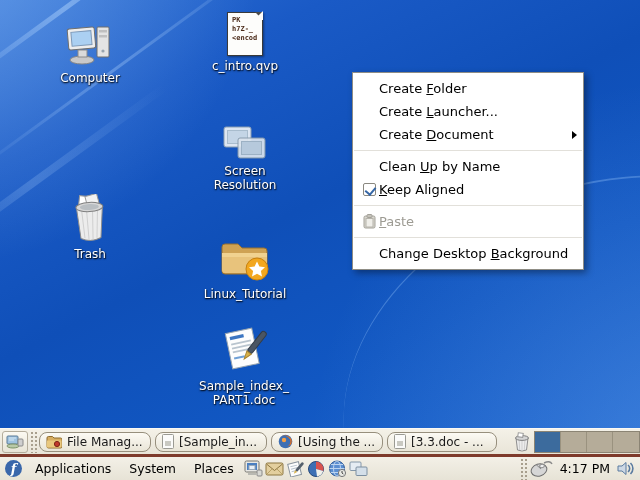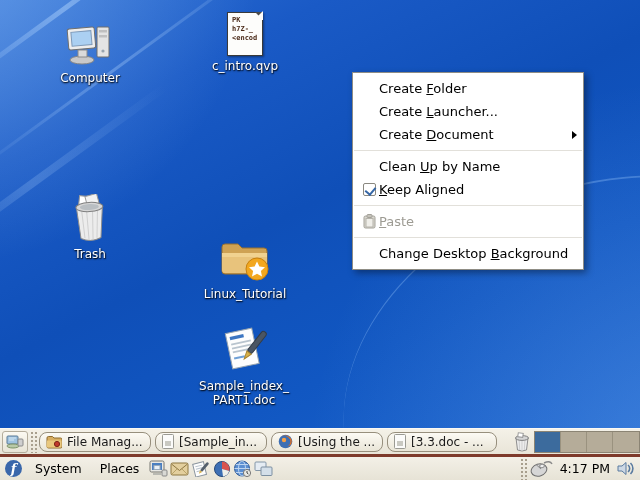"Screen Resolution" div.dicon { html: none -> <div> <span> <svg> <rect></rect> <rect></rect> <rect></rect> <rect></rect> </svg> </span> <span>Screen Resolution</span> </div> }
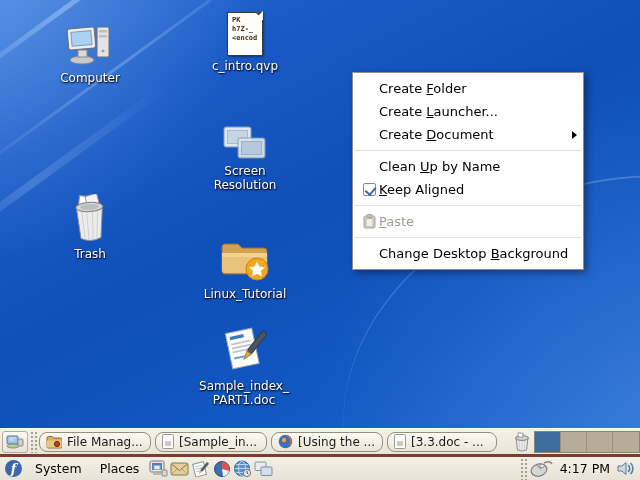"Applications" span.menu-word { html: none -> <span>Applications</span> }
